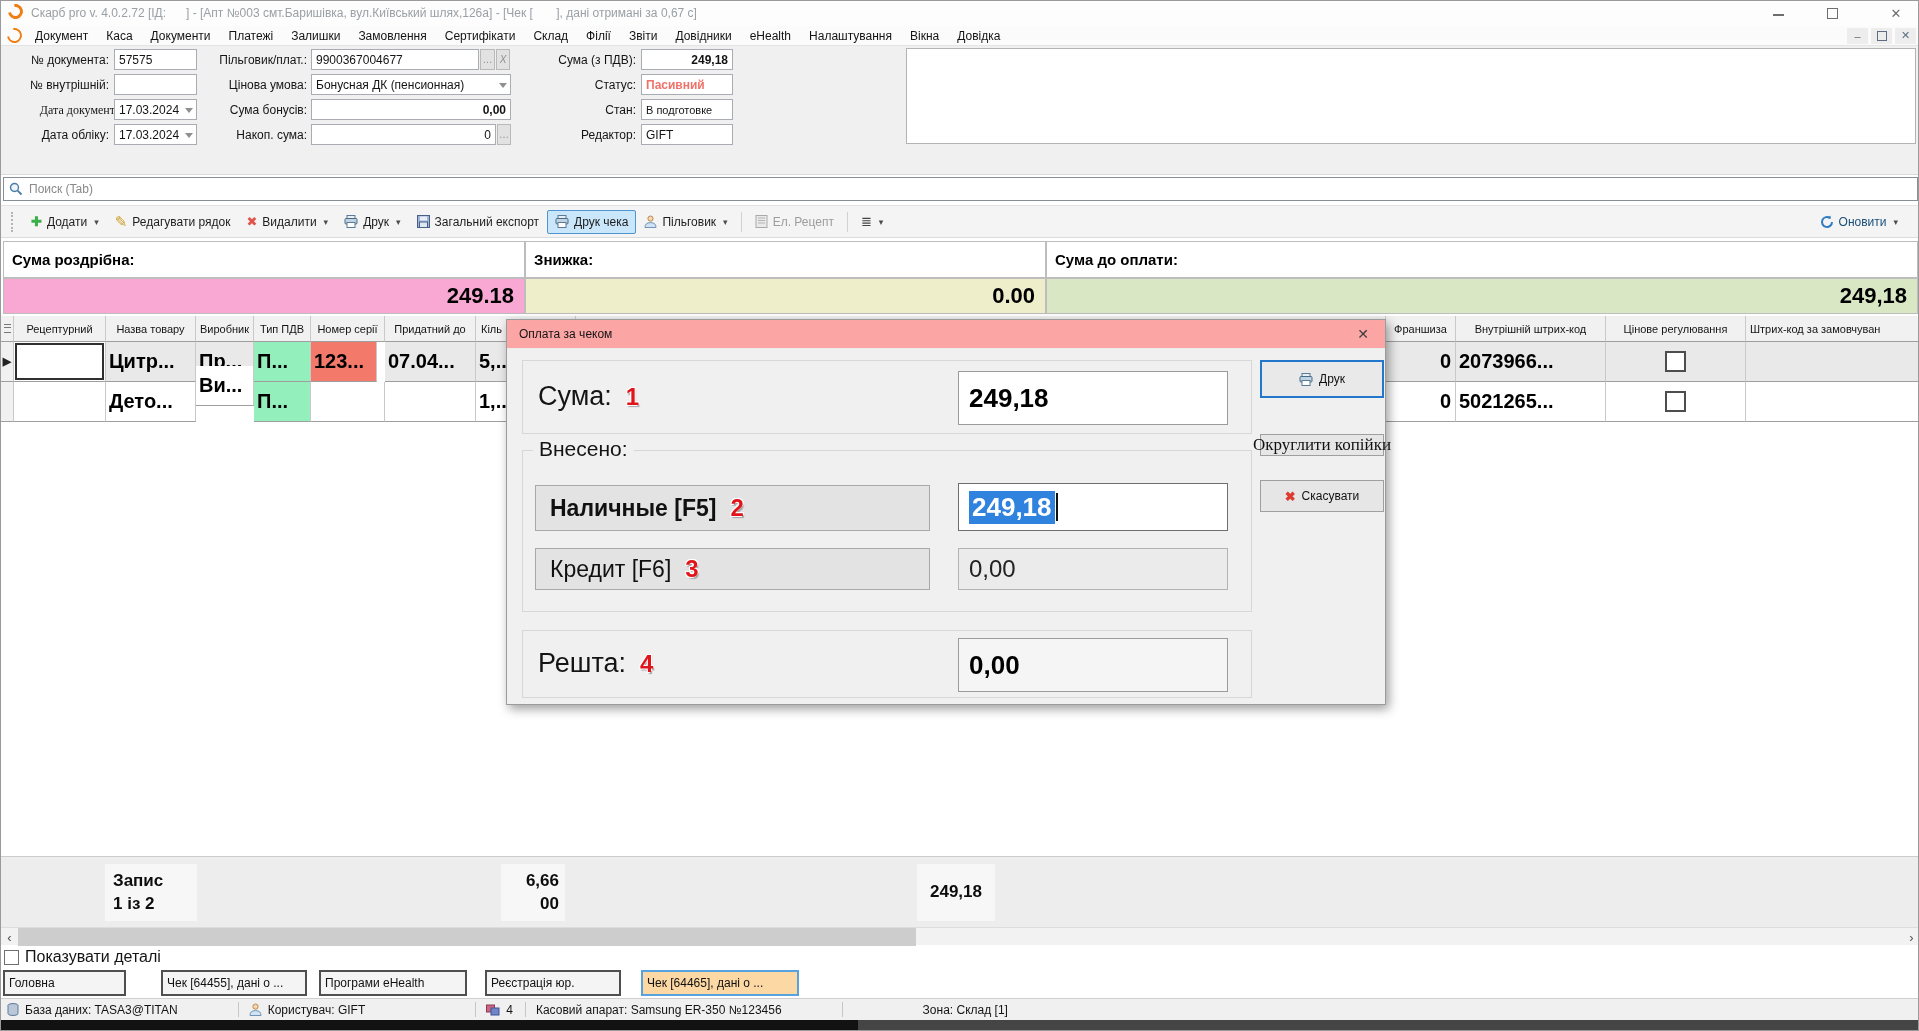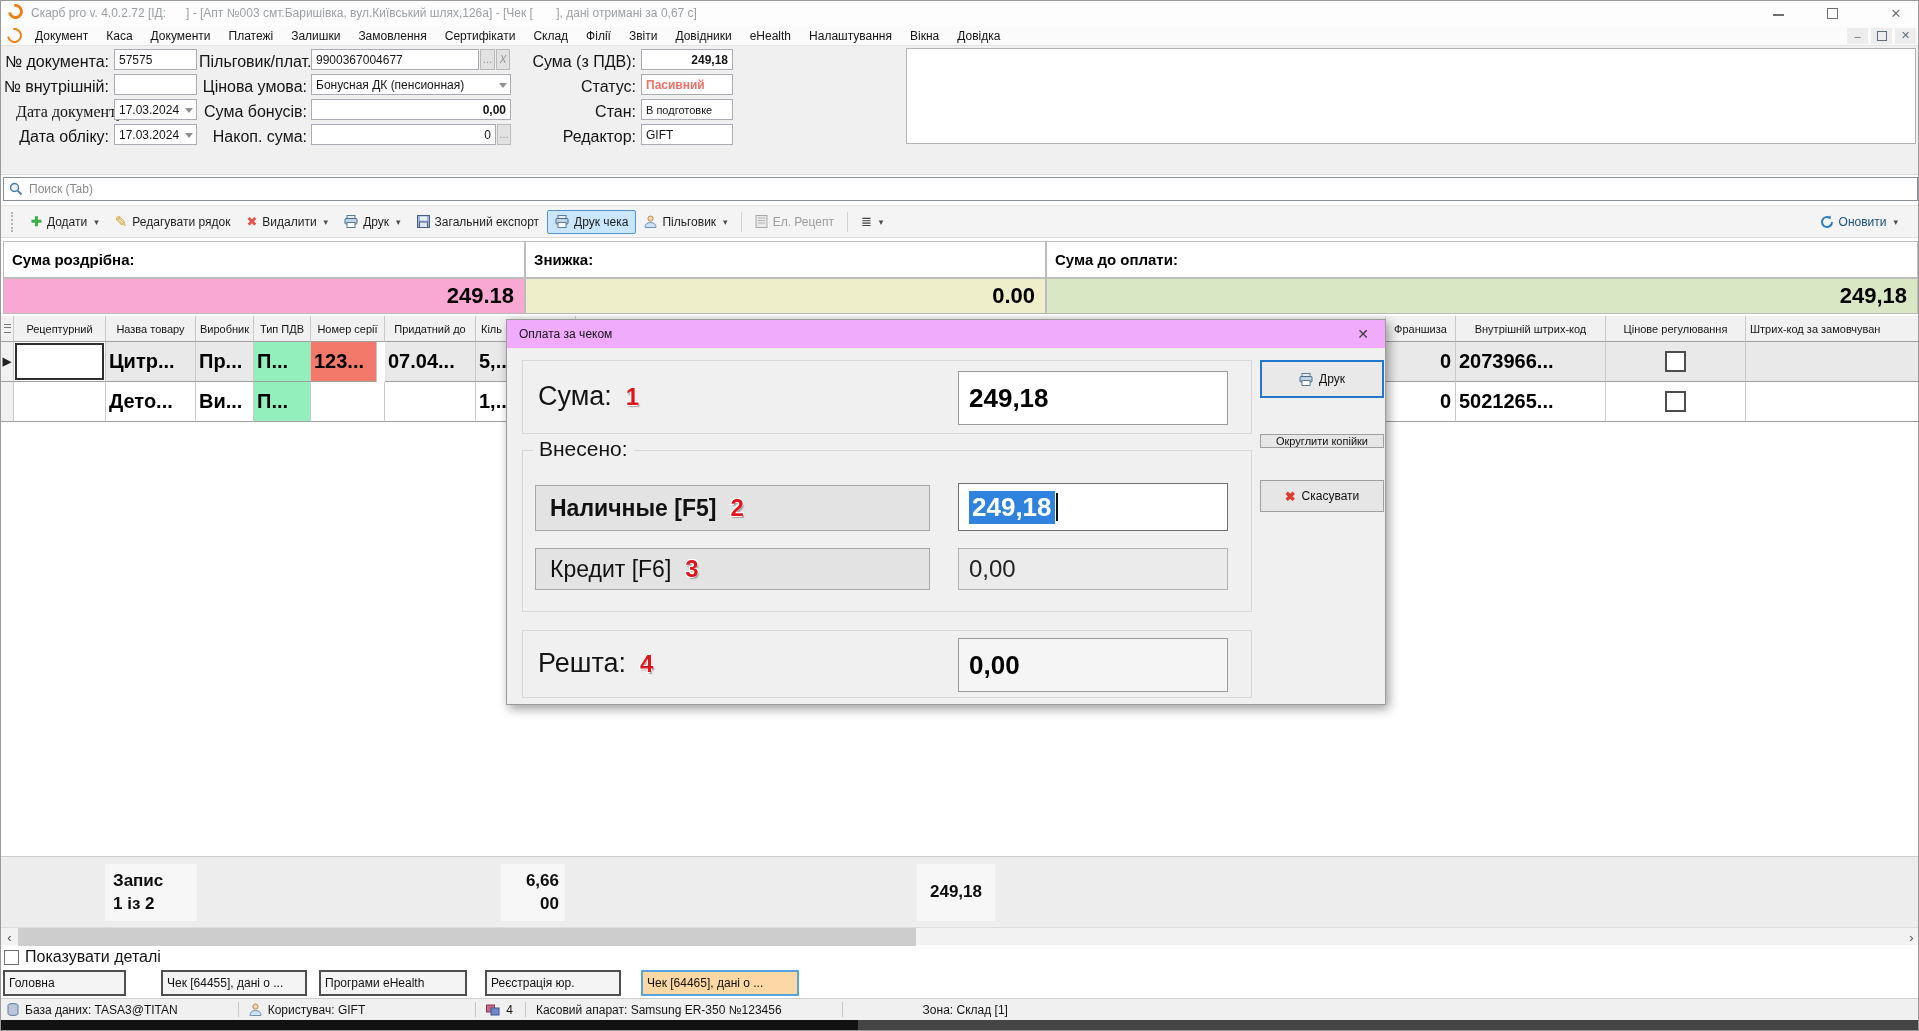"№ документа:" .lbl { font-size: 16px -> 12px }
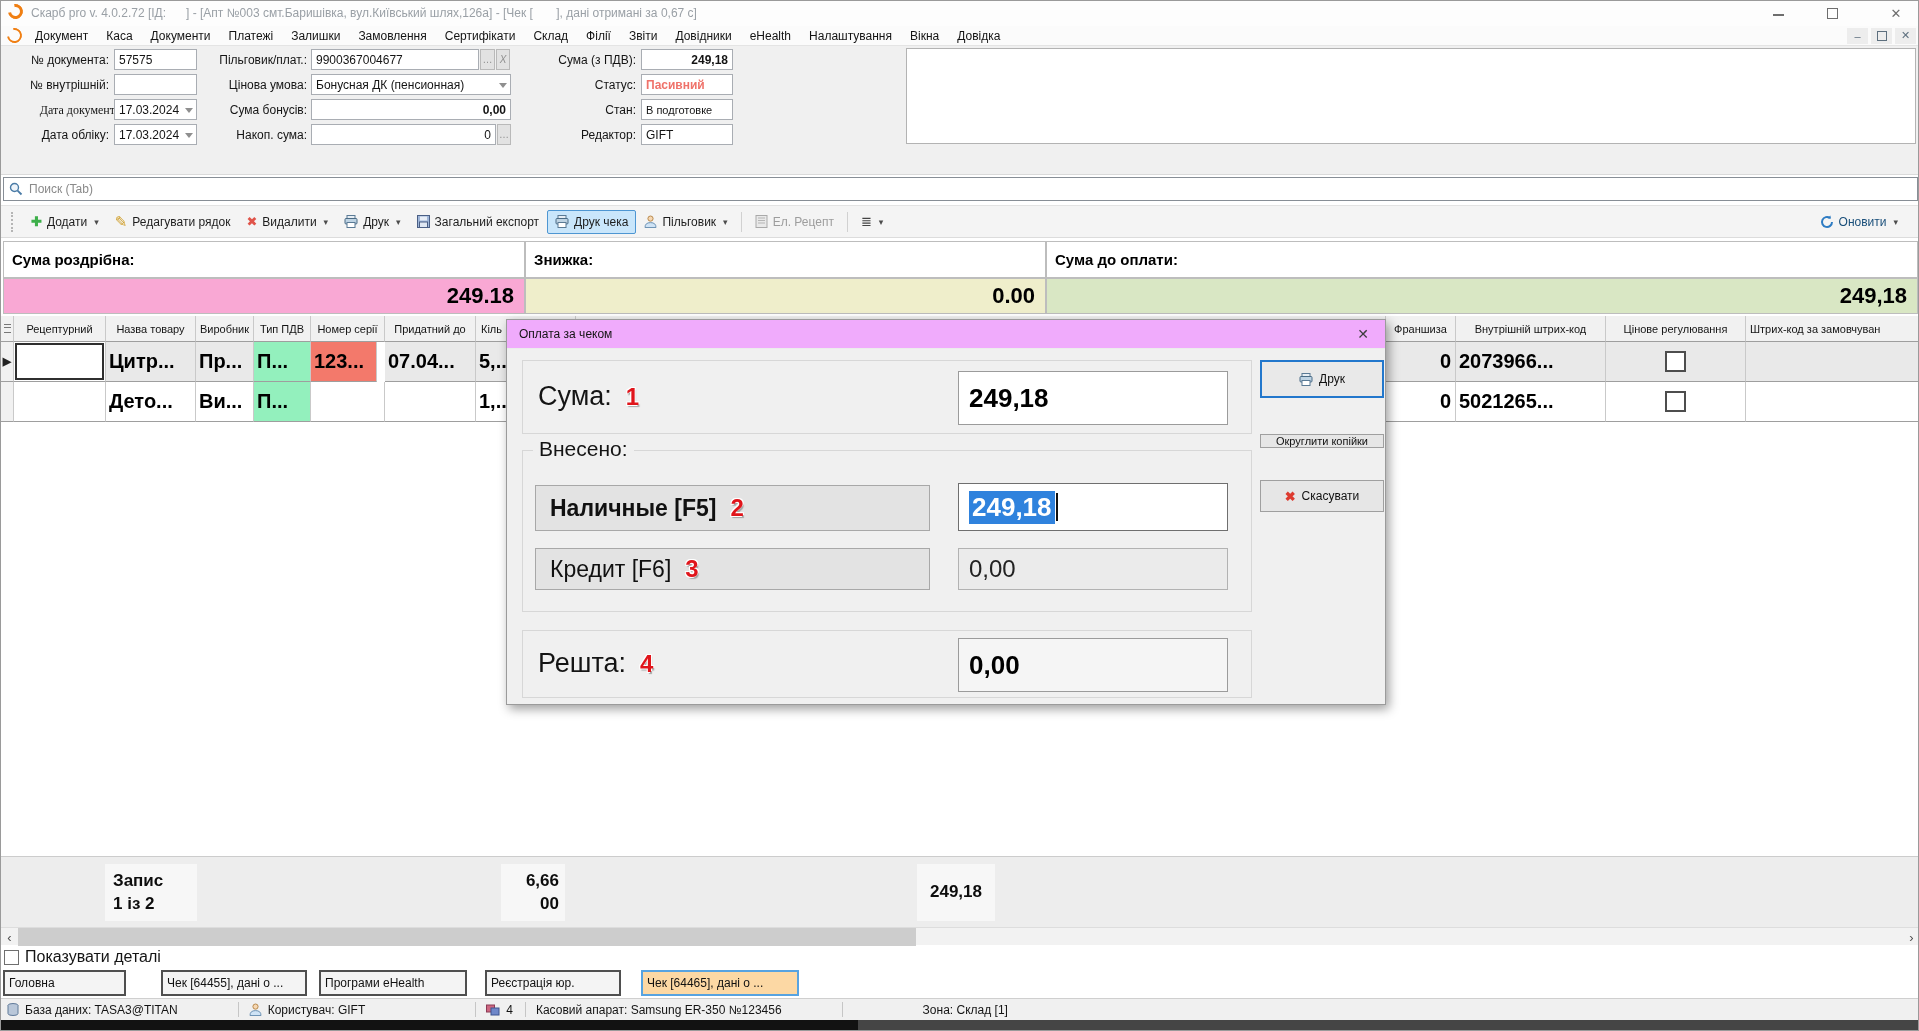"Оплата за чеком" .dlg-title { background: #f0abfc -> #fca5a5 }
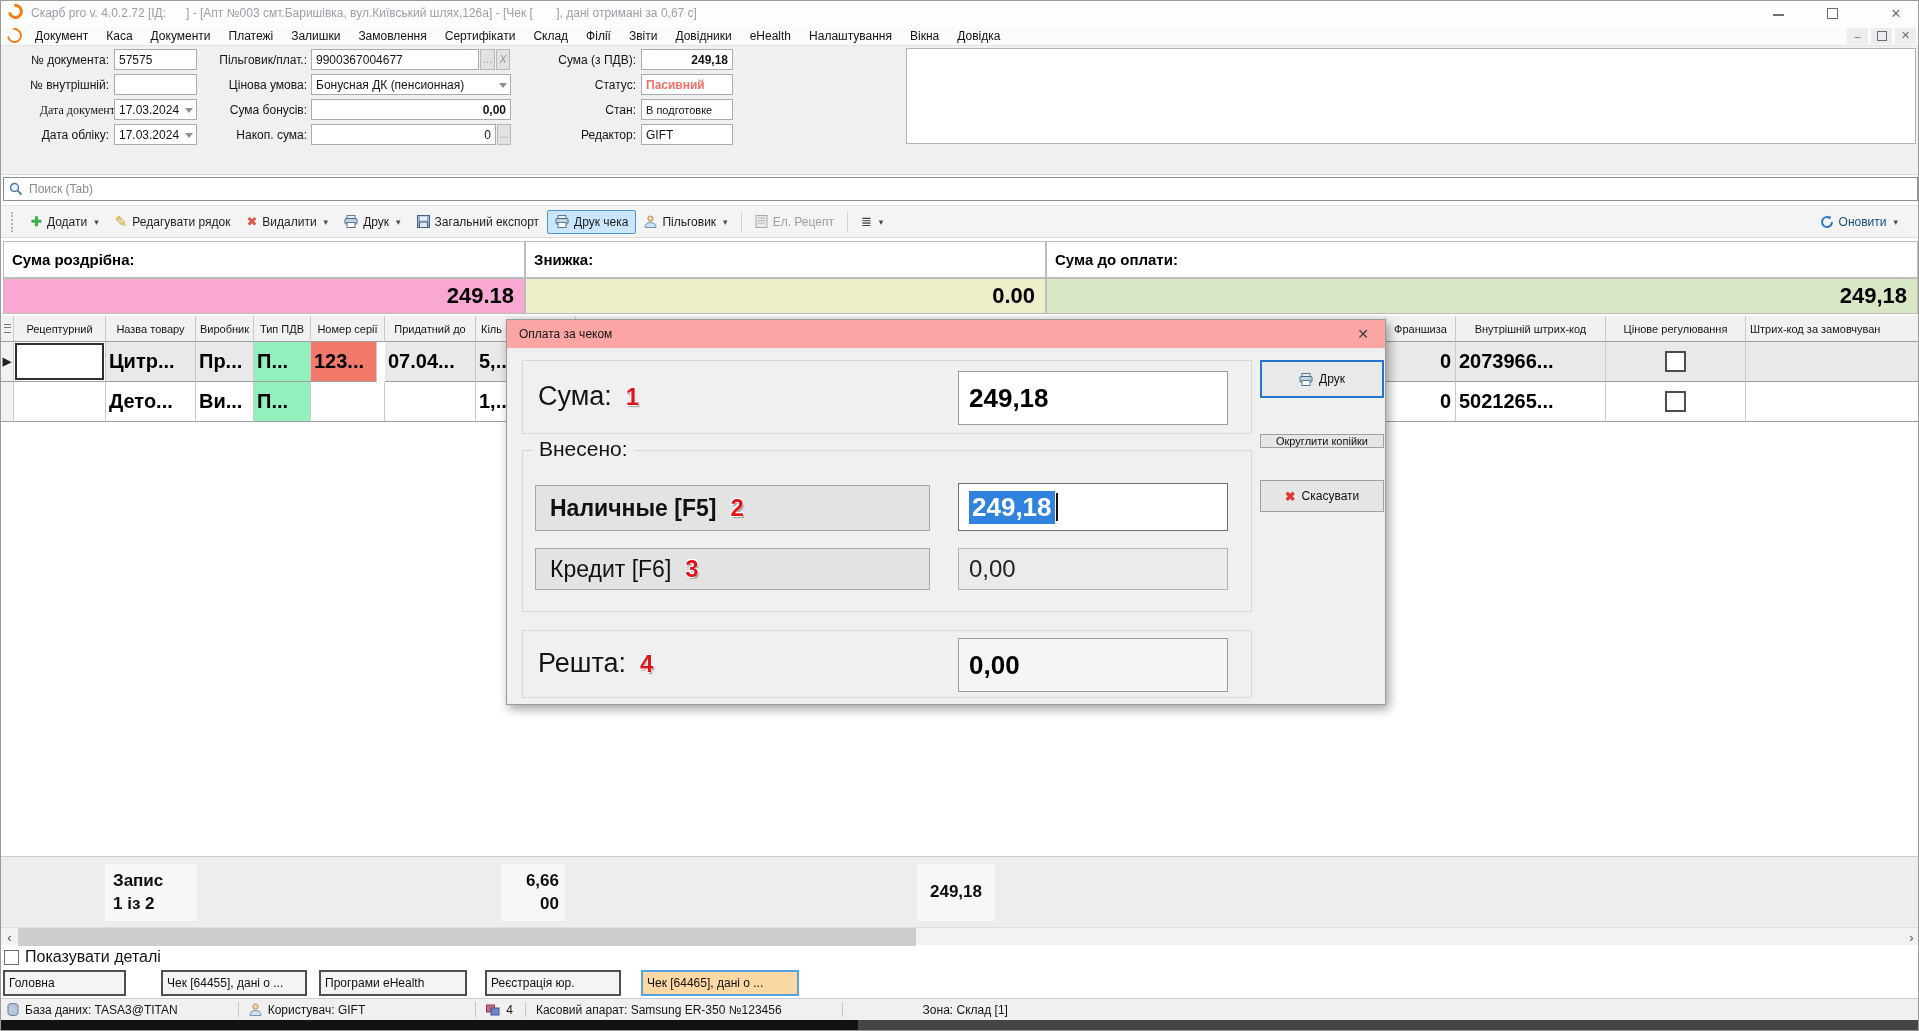"Ви..." div.abs { top: 381px -> 365px }
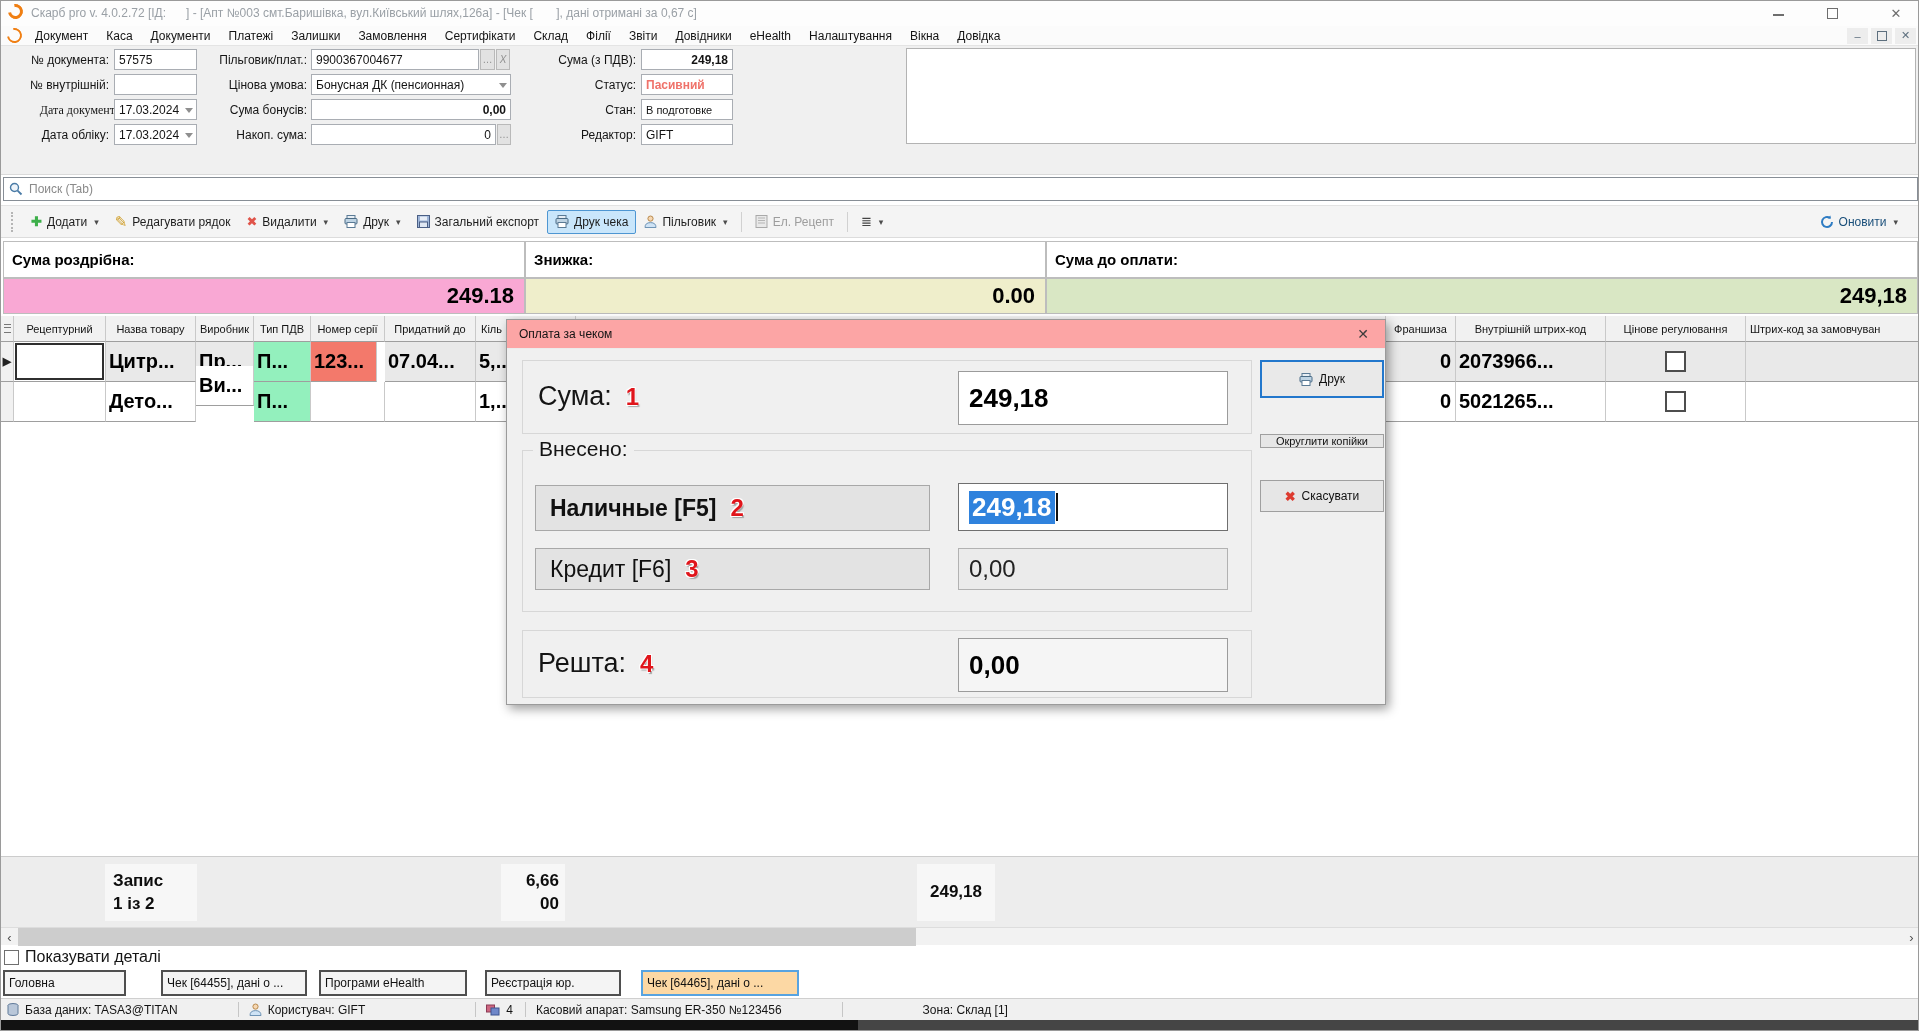"Округлити копійки" div.abs { font-family: none -> Liberation Serif, serif; font-size: 11px -> 17px; height: 14px -> 22px }
